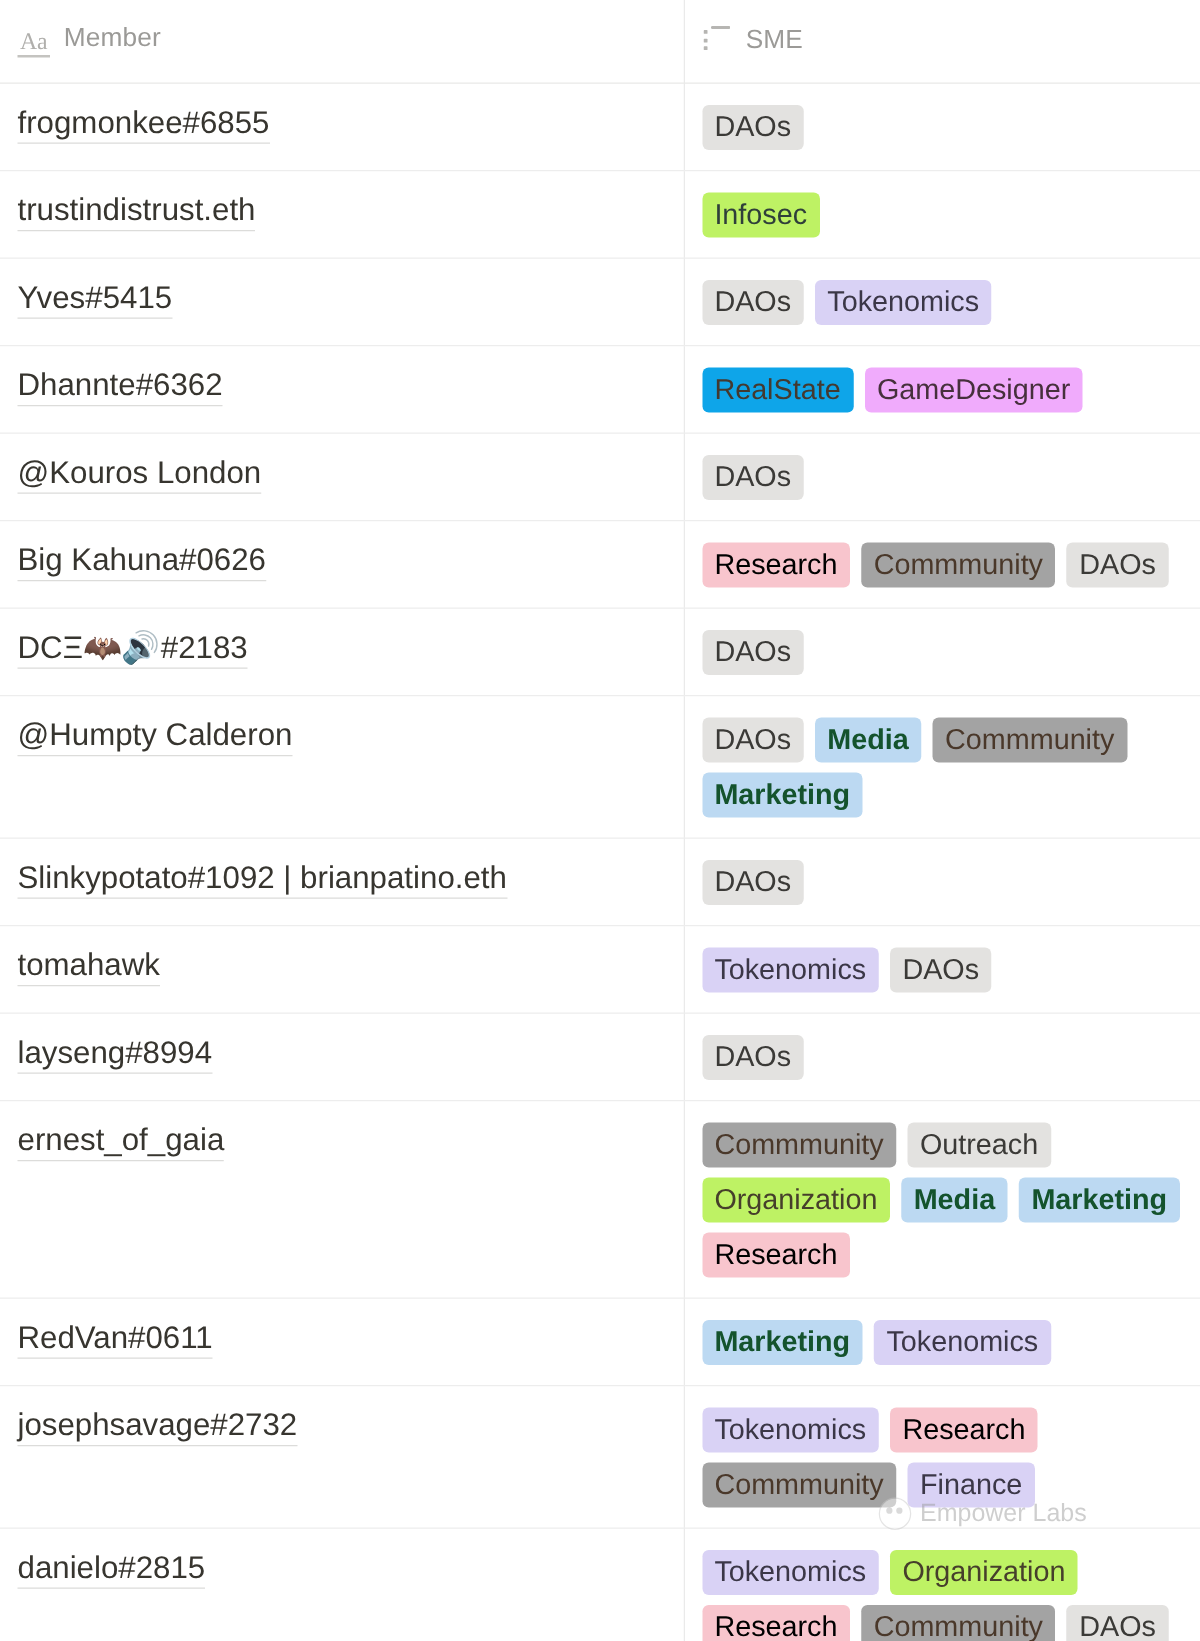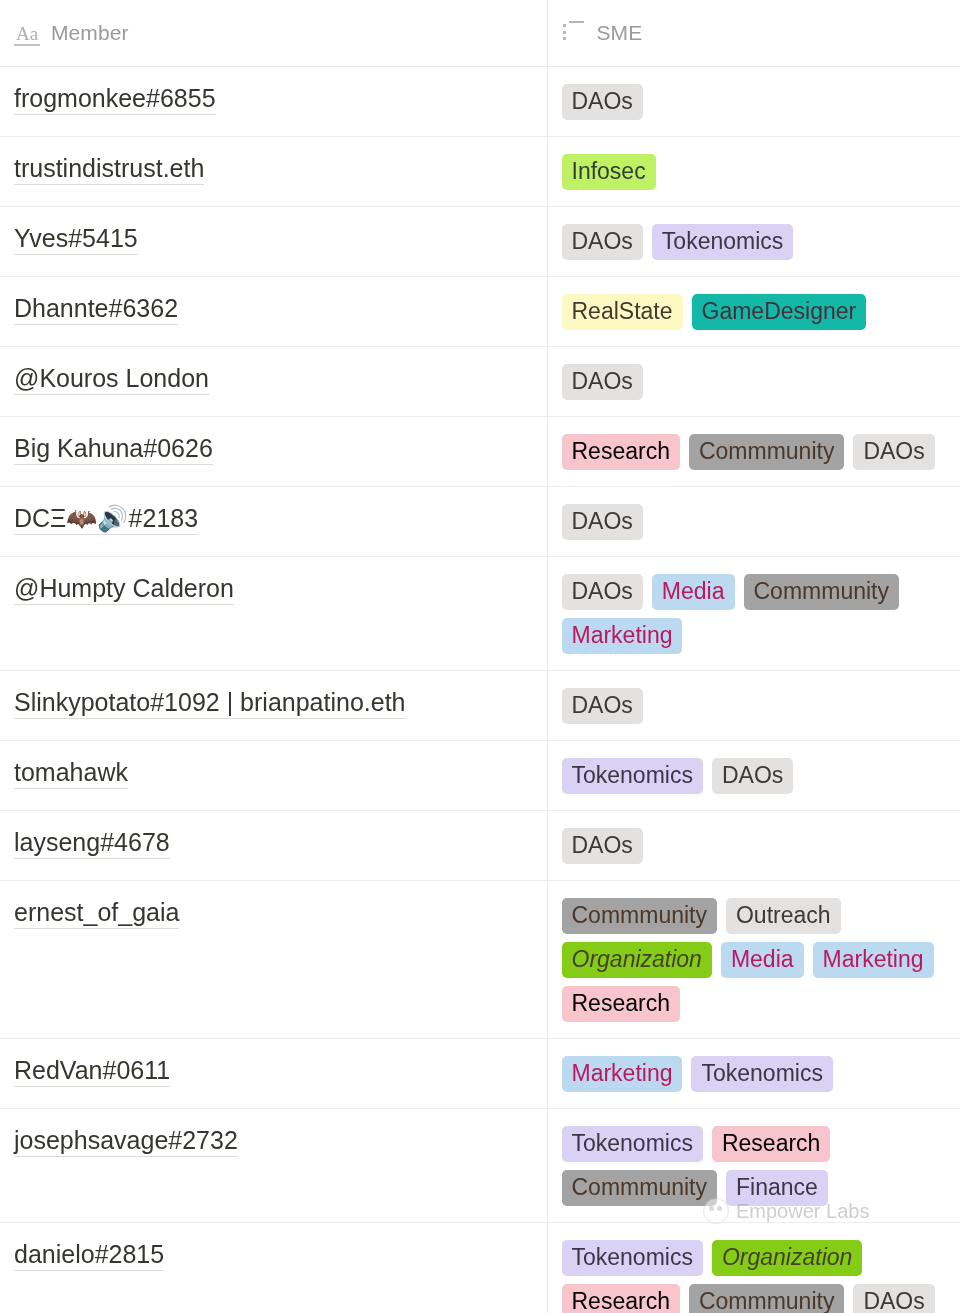"Aa" .head-inner { align-items: center -> flex-start }
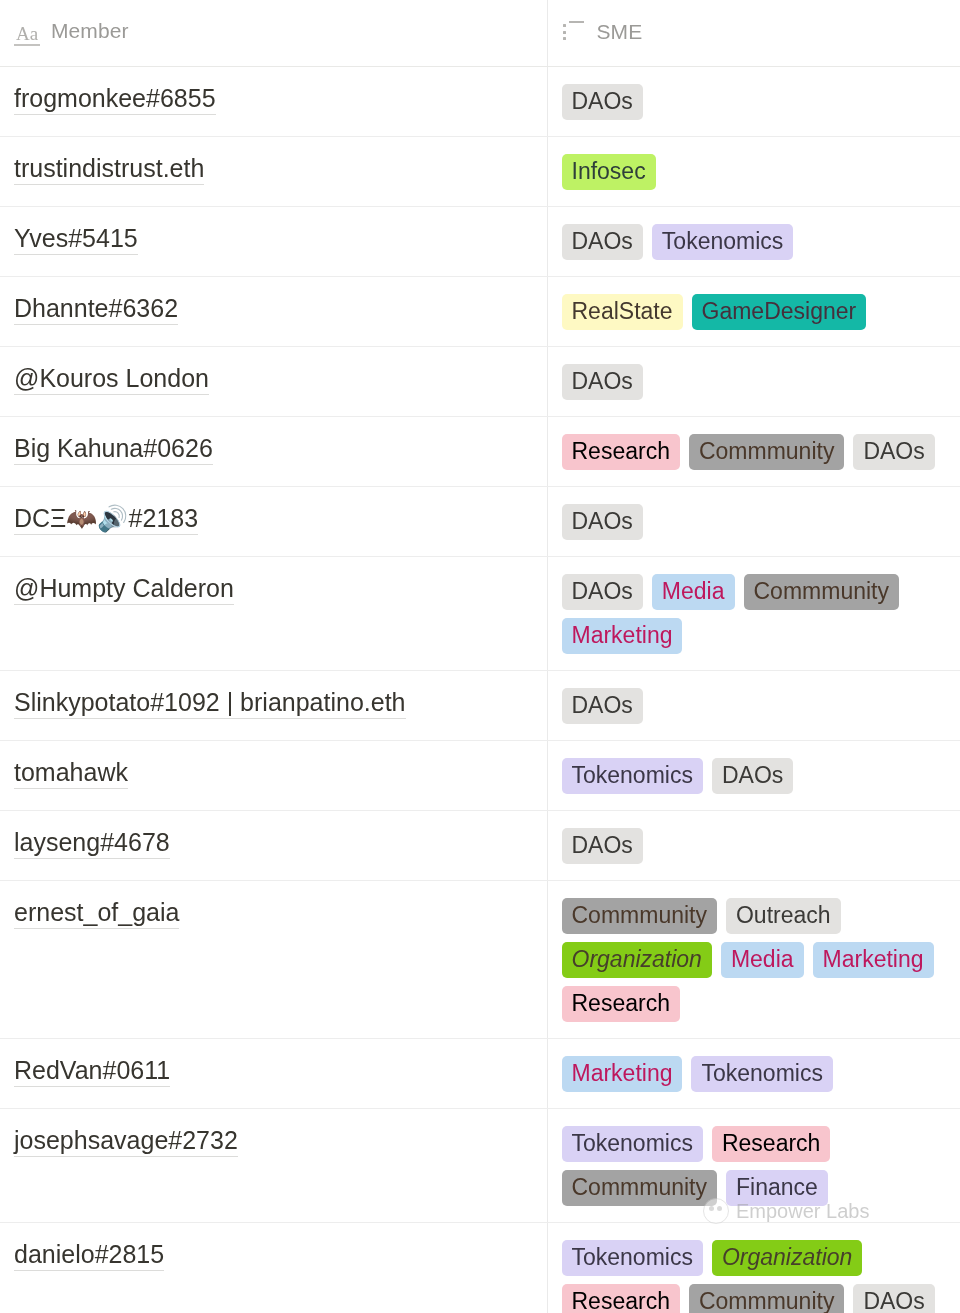"RealState" .t-brown { background: #fef9c3 -> #0ea5e9 }
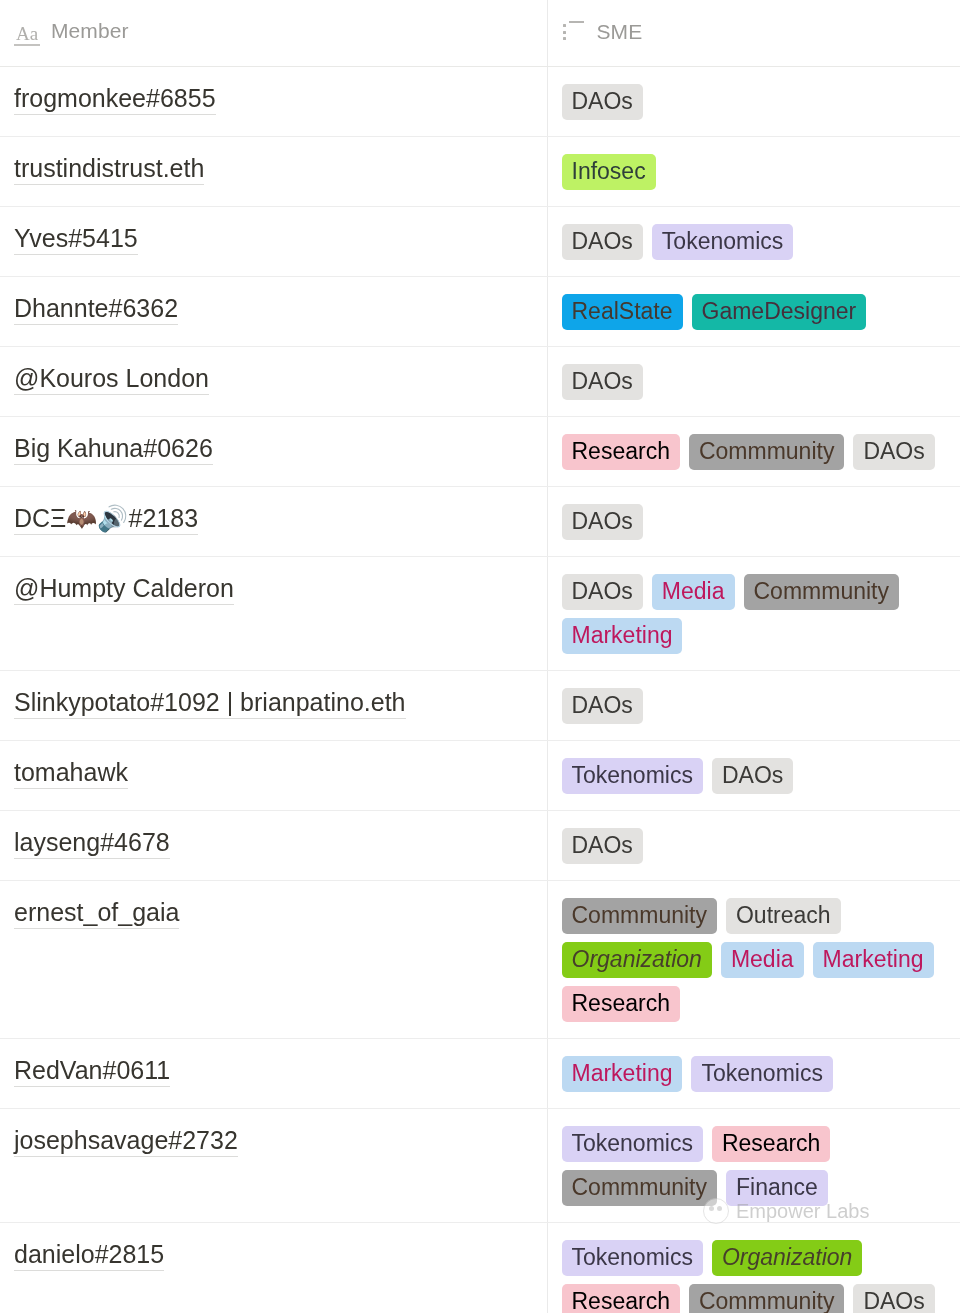"GameDesigner" .t-pink { background: #14b8a6 -> #f0abfc }
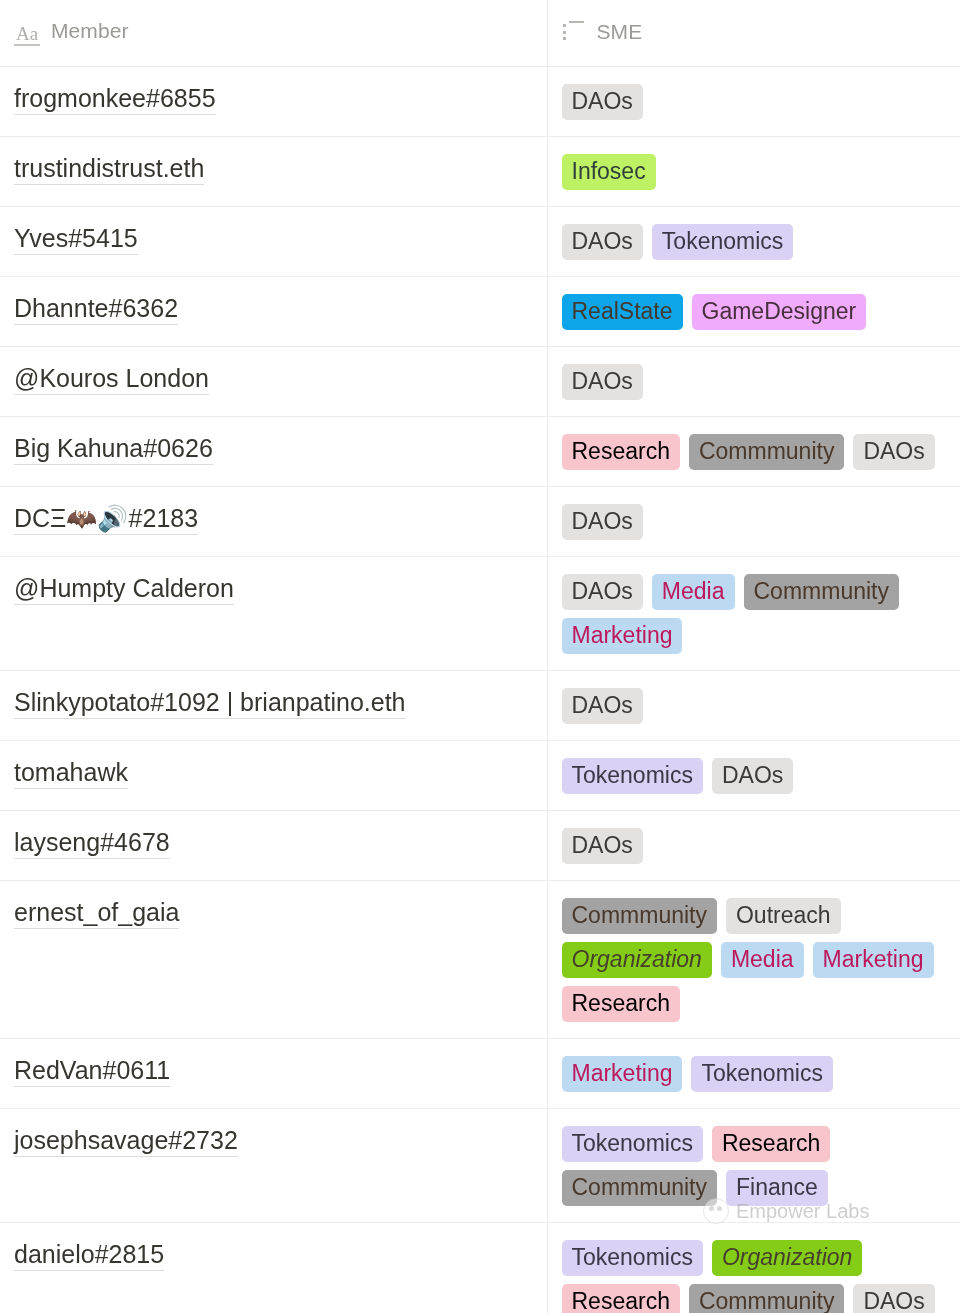"Media" .t-blue { color: #be185d -> #14532d; font-weight: none -> bold }
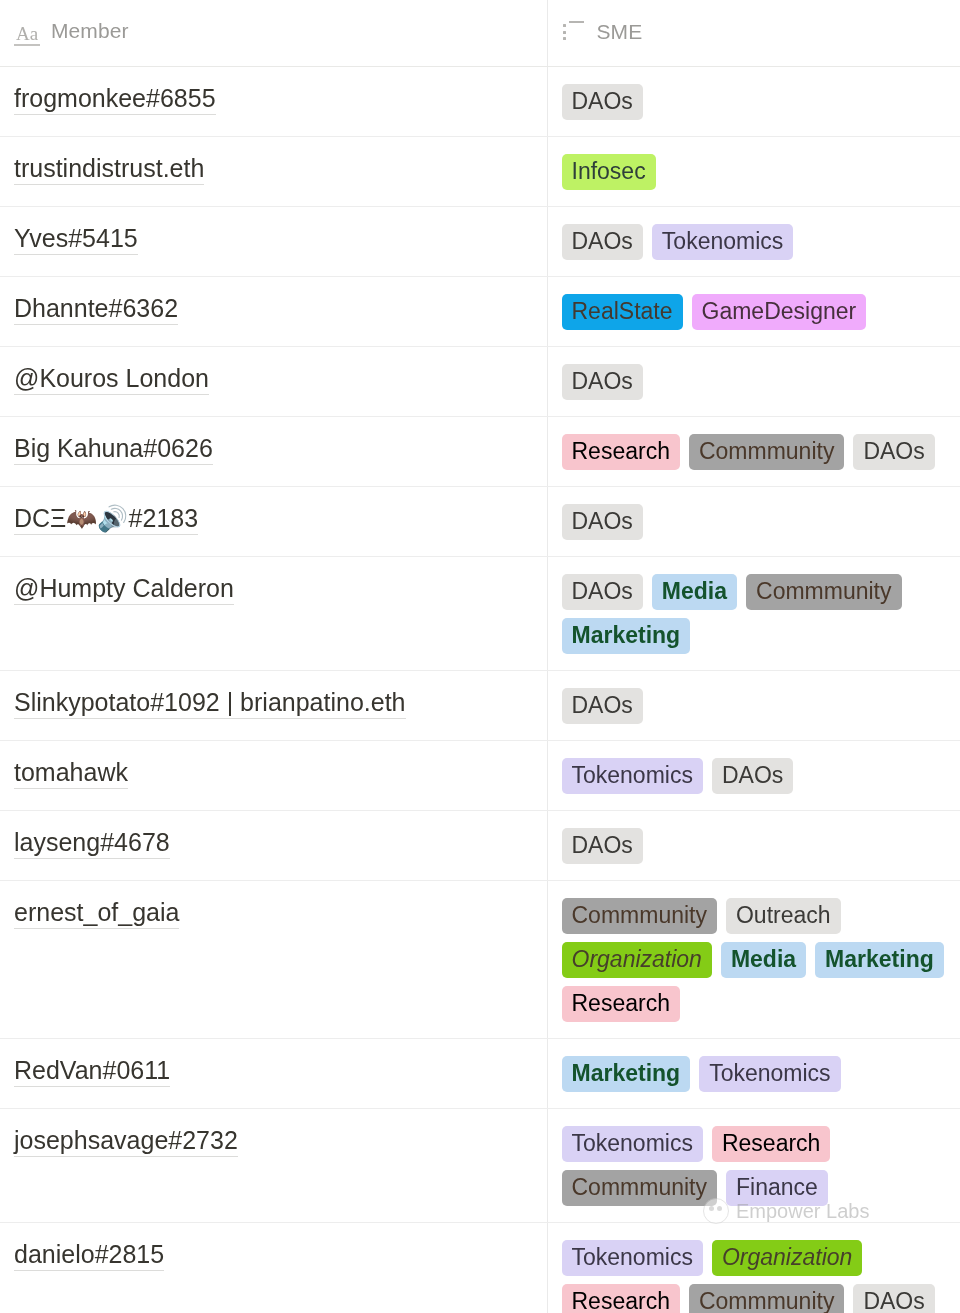"layseng#4678" span.member-name { text: 4678 -> 8994 }
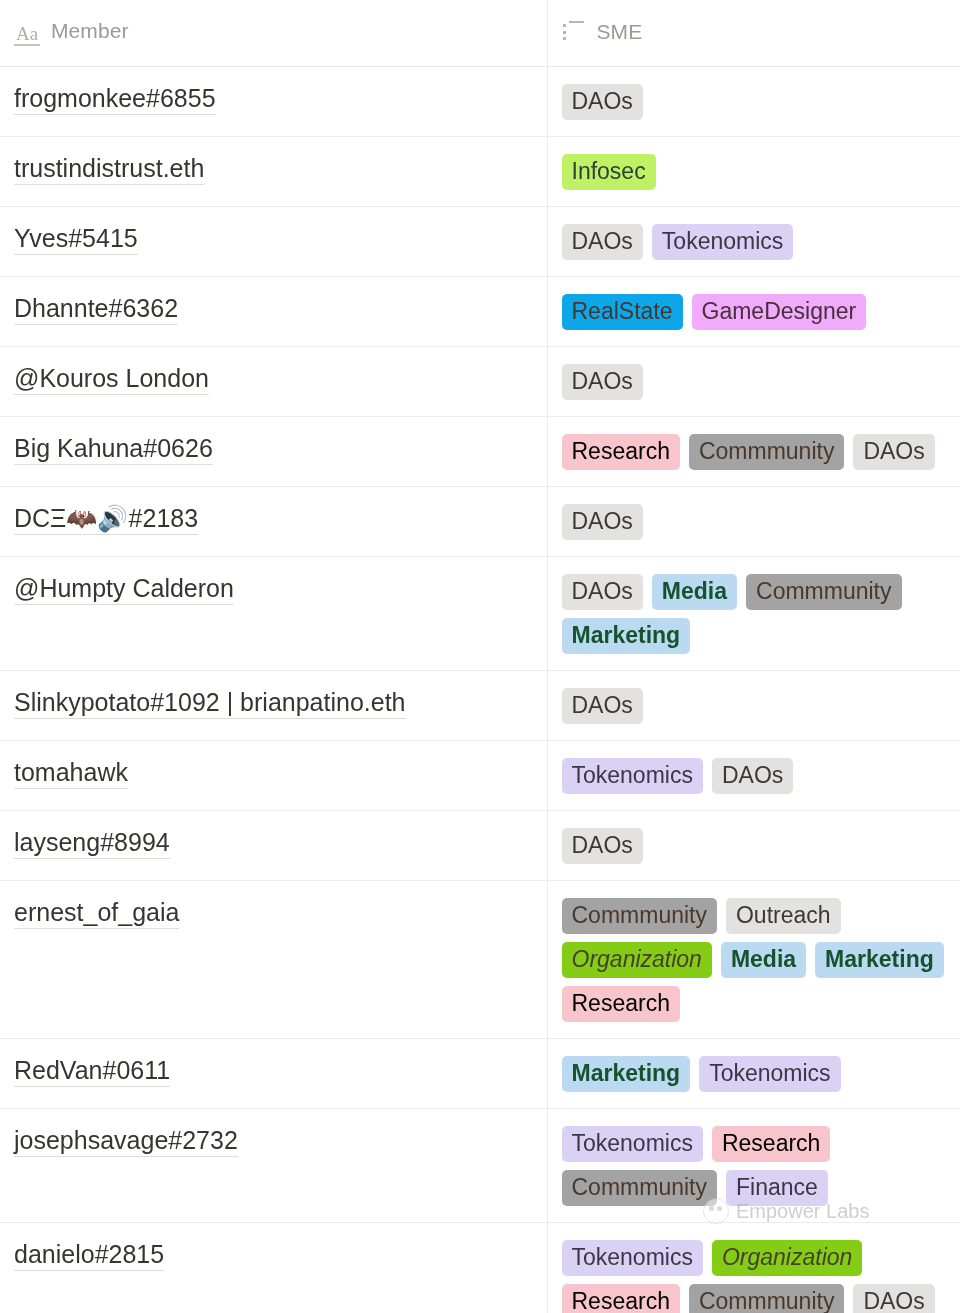"Organization" .t-yellow { background: #84cc16 -> #bef264; font-style: italic -> none }
